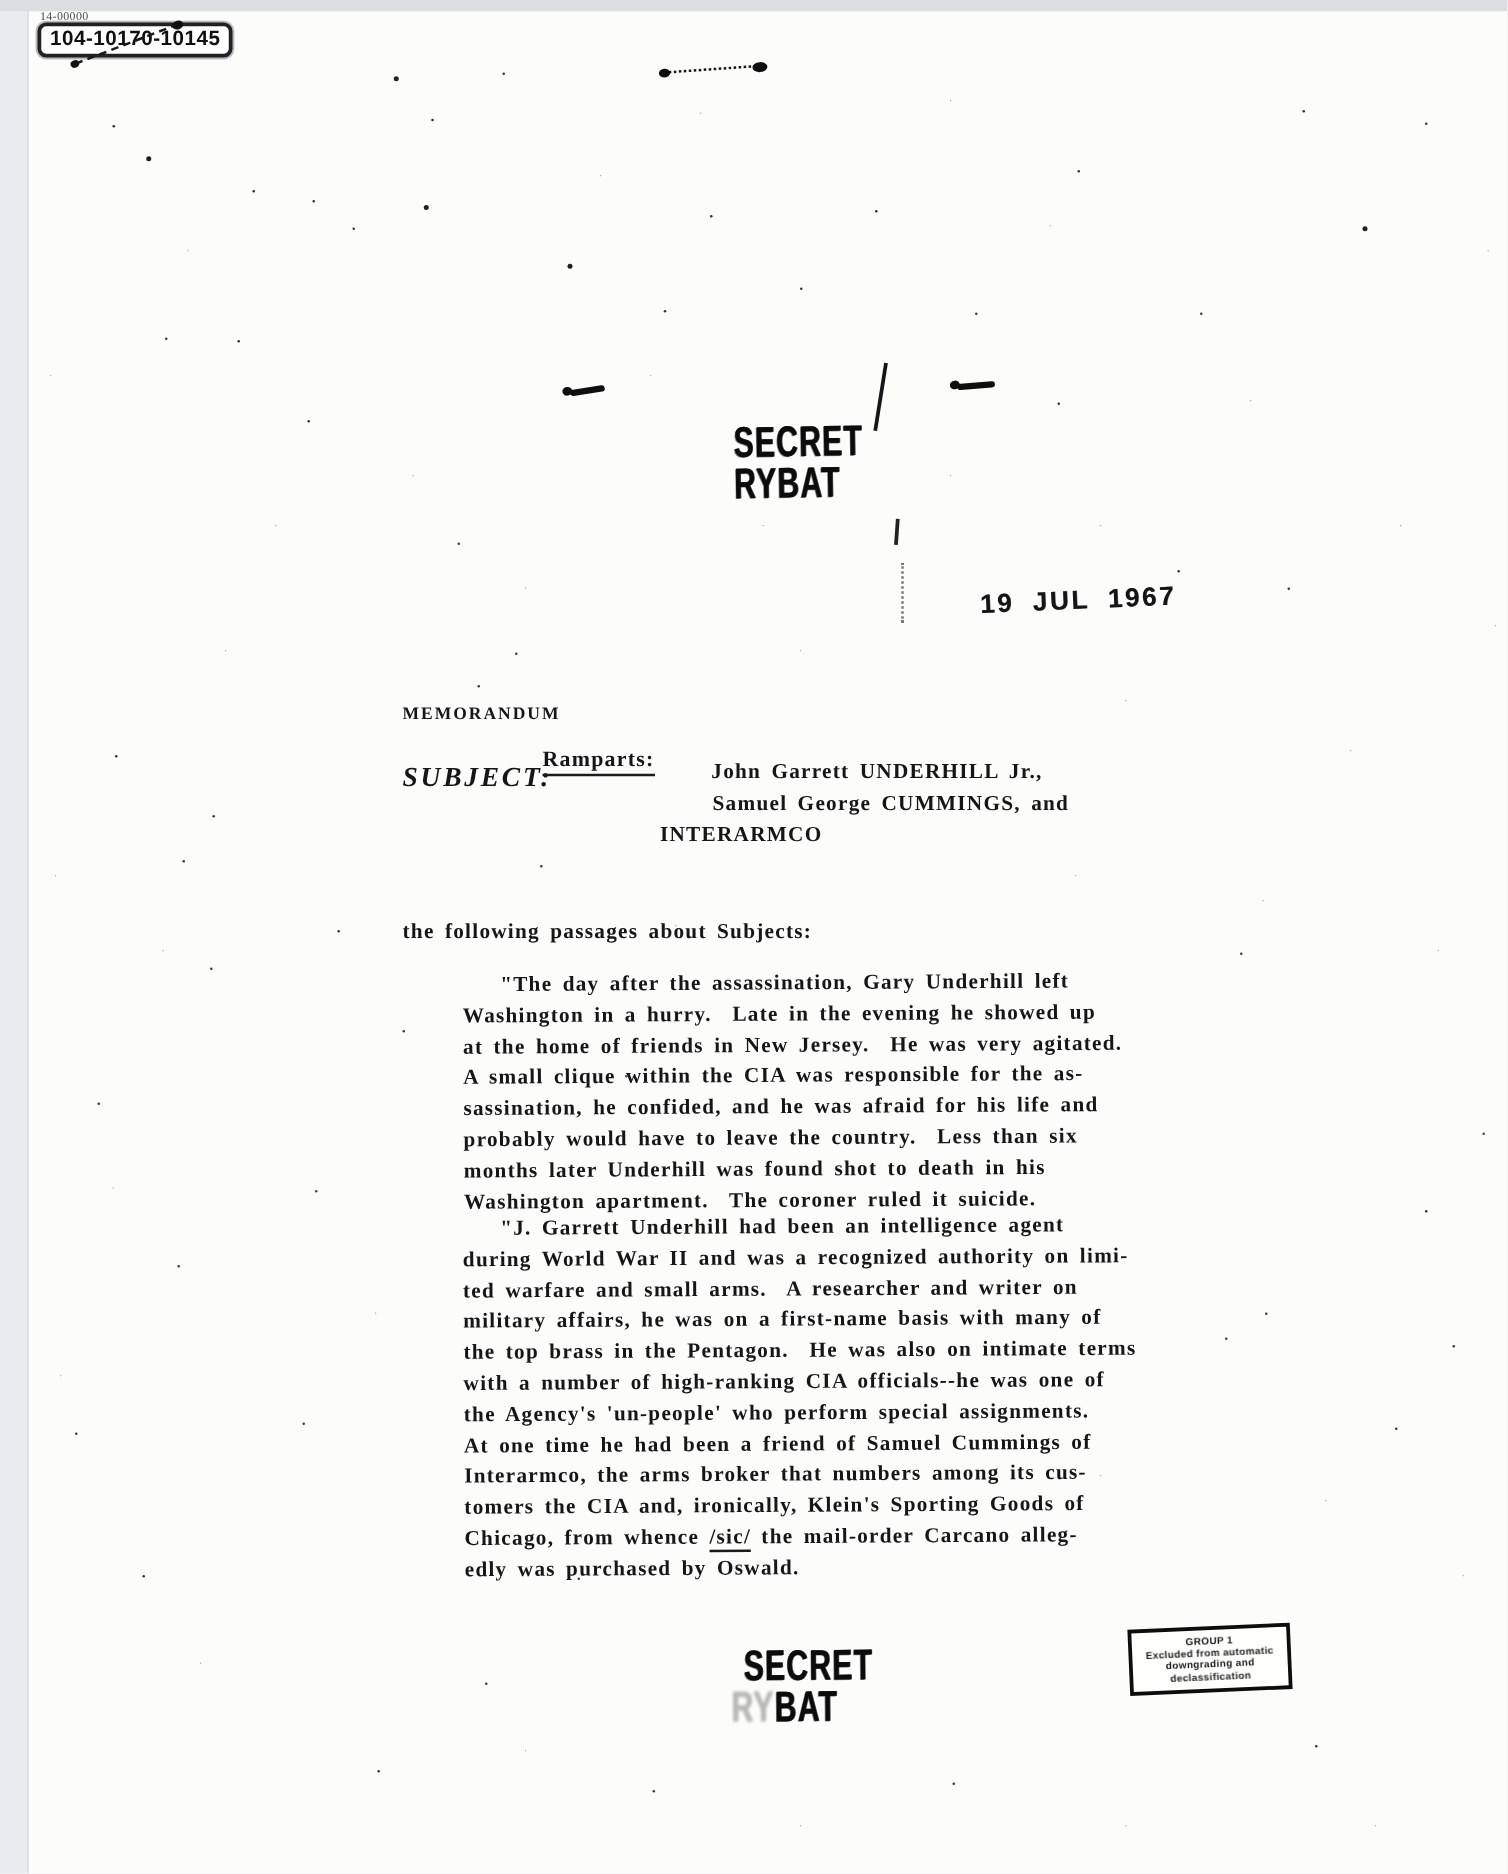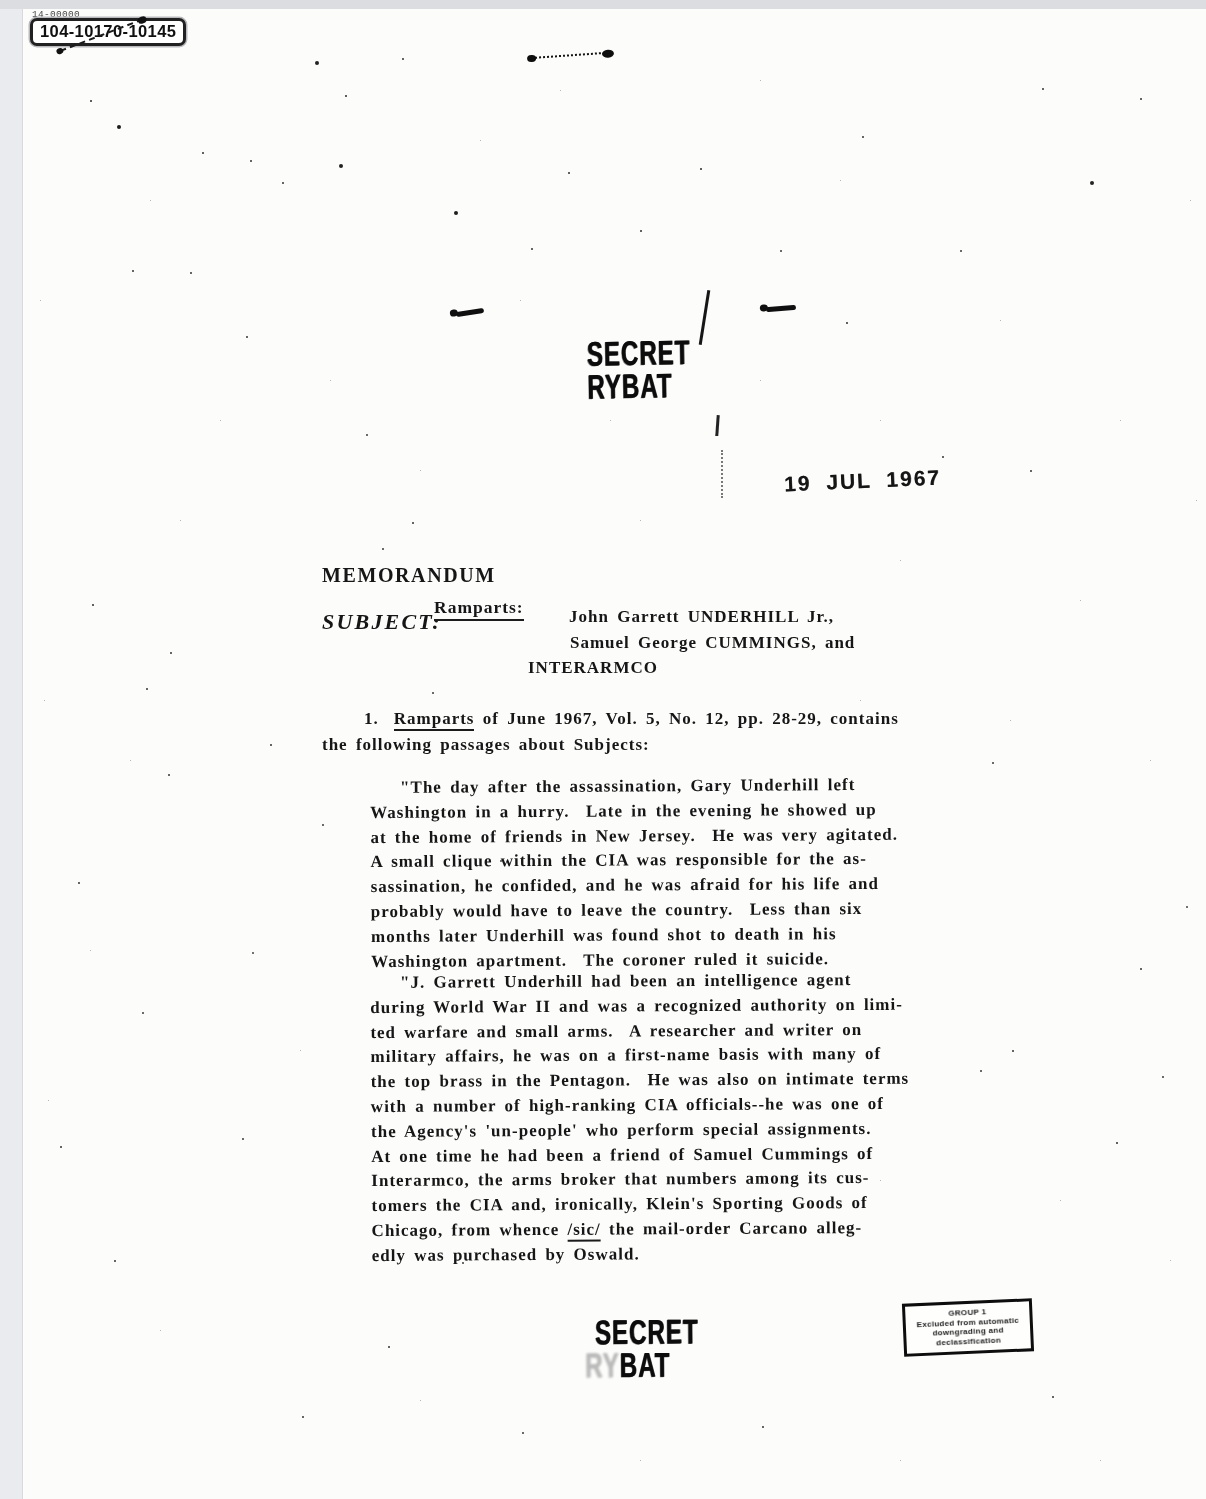"14-00000" .corner-code { font-family: Liberation Mono, monospace -> Liberation Serif, serif }
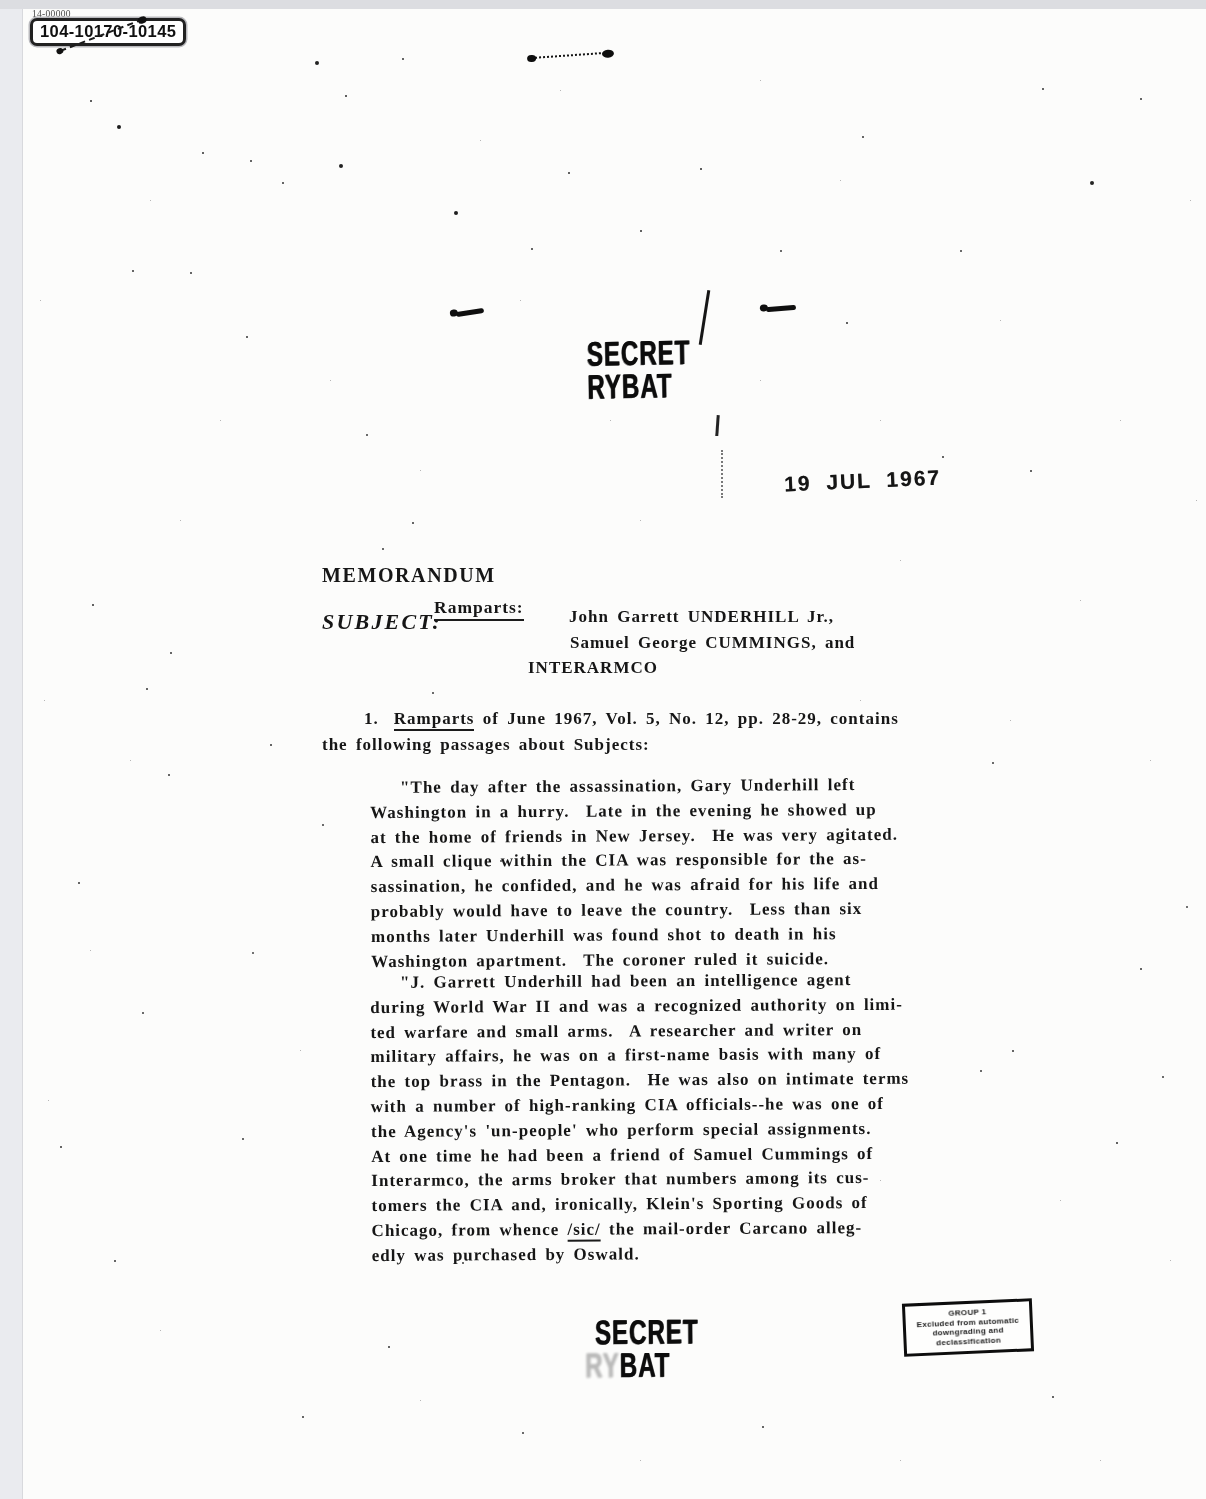"MEMORANDUM" .memo-heading { font-size: 20px -> 14px }
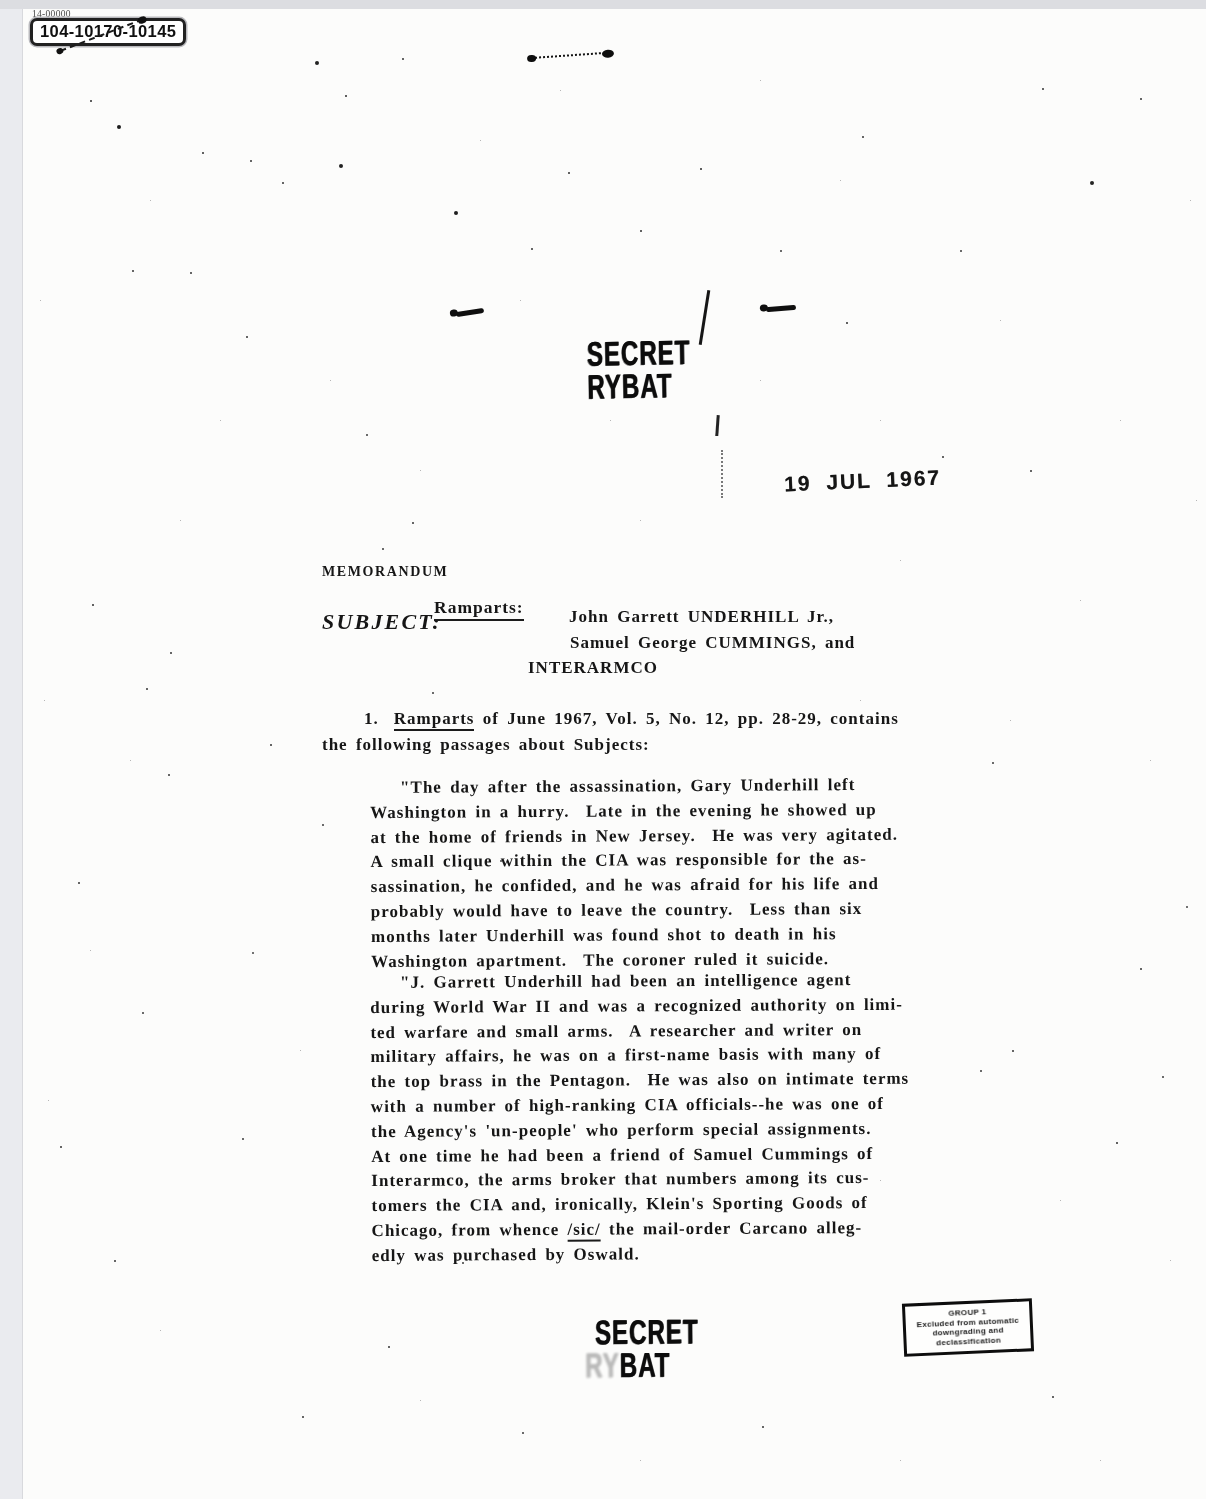"1. Ramparts of June 1967," div.typ { html: <div><span>1.</span><span>Ramparts</span><span> of June 1967, Vol. 5, No. 12, pp. 28-29, contains</span></div> -> none }
